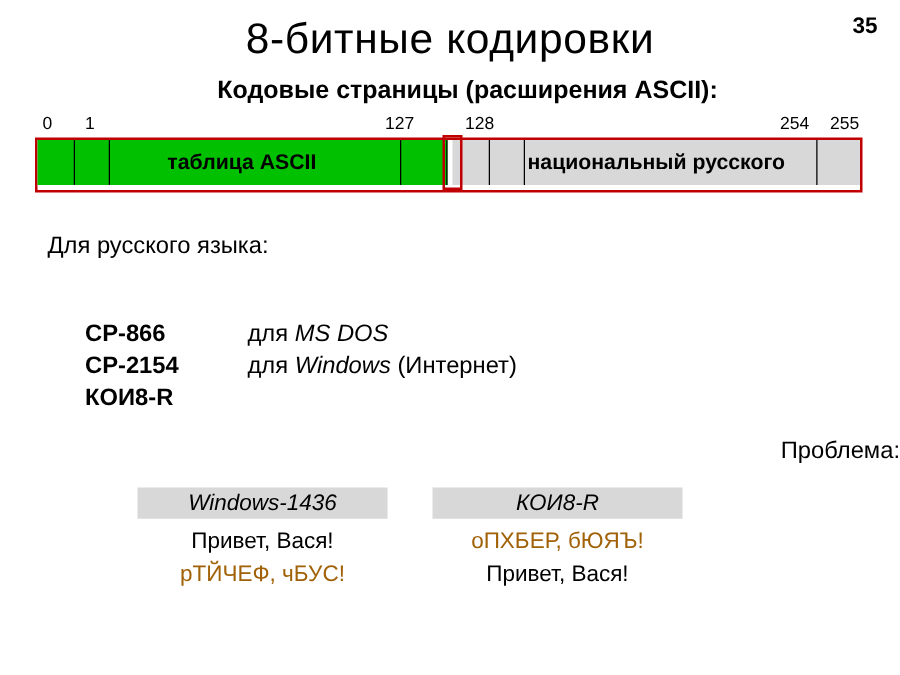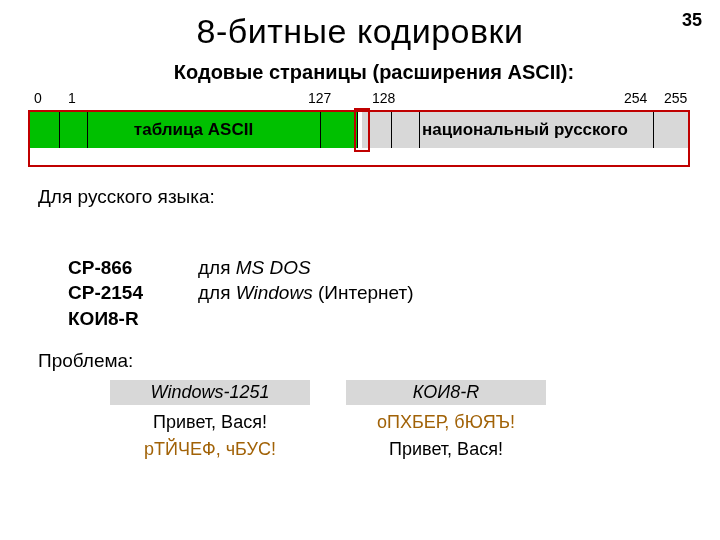"таблица ASCII" .bar-outline { height: 57px -> 44px }
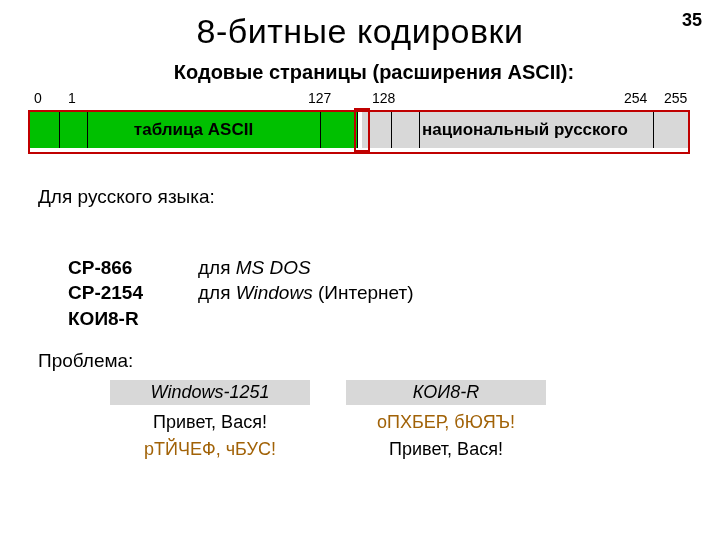"Проблема:" .problem-heading { margin: 18px 0 8px 38px -> 18px 0 18px 38px; text-align: none -> right }
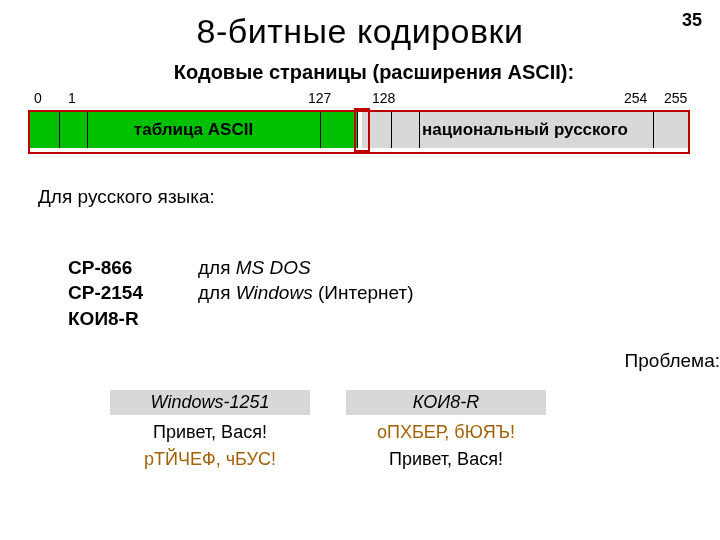"Windows-1251" div.col-head { text: Windows-1251 -> Windows-1436 }
